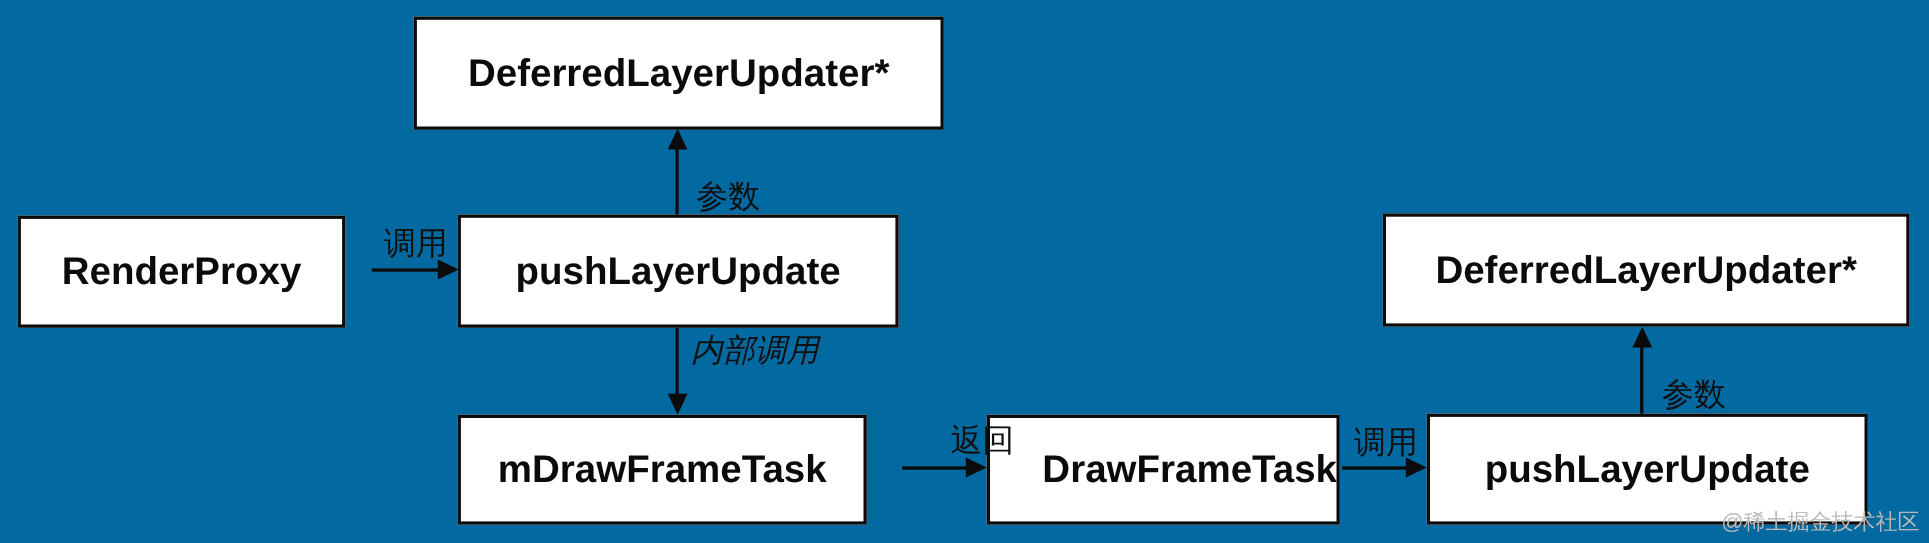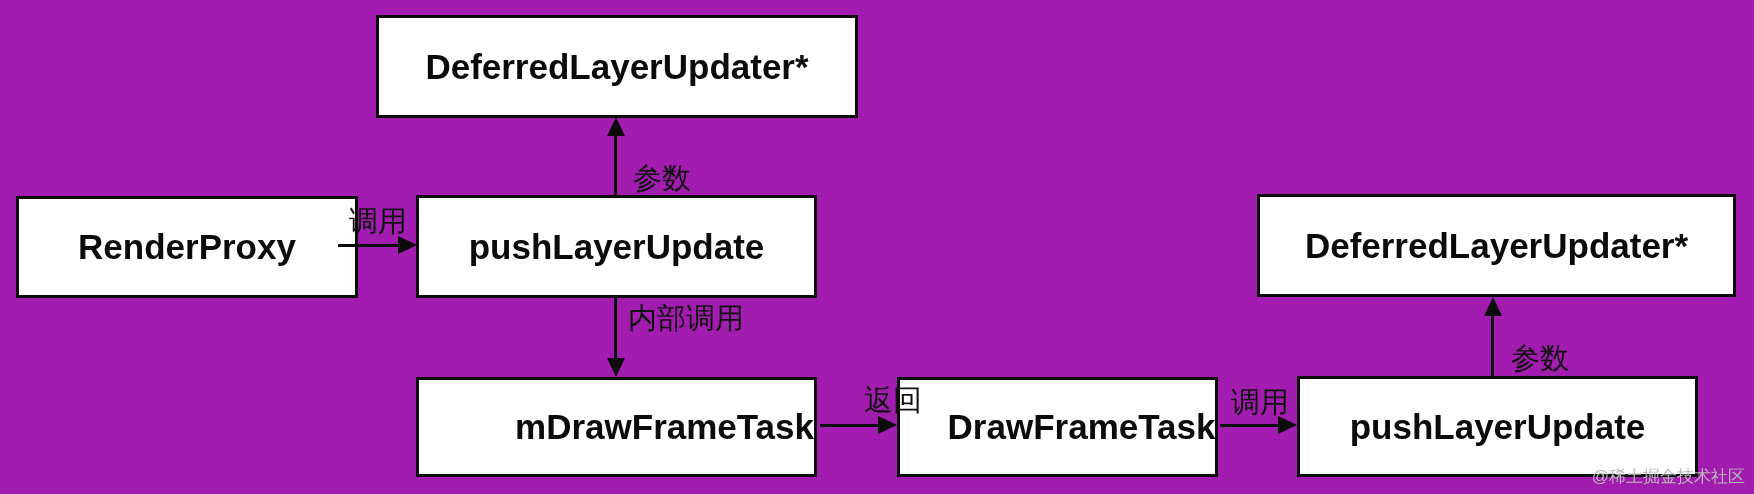"DeferredLayerUpdater*" .canvas { background: #a21caf -> #0369a1 }
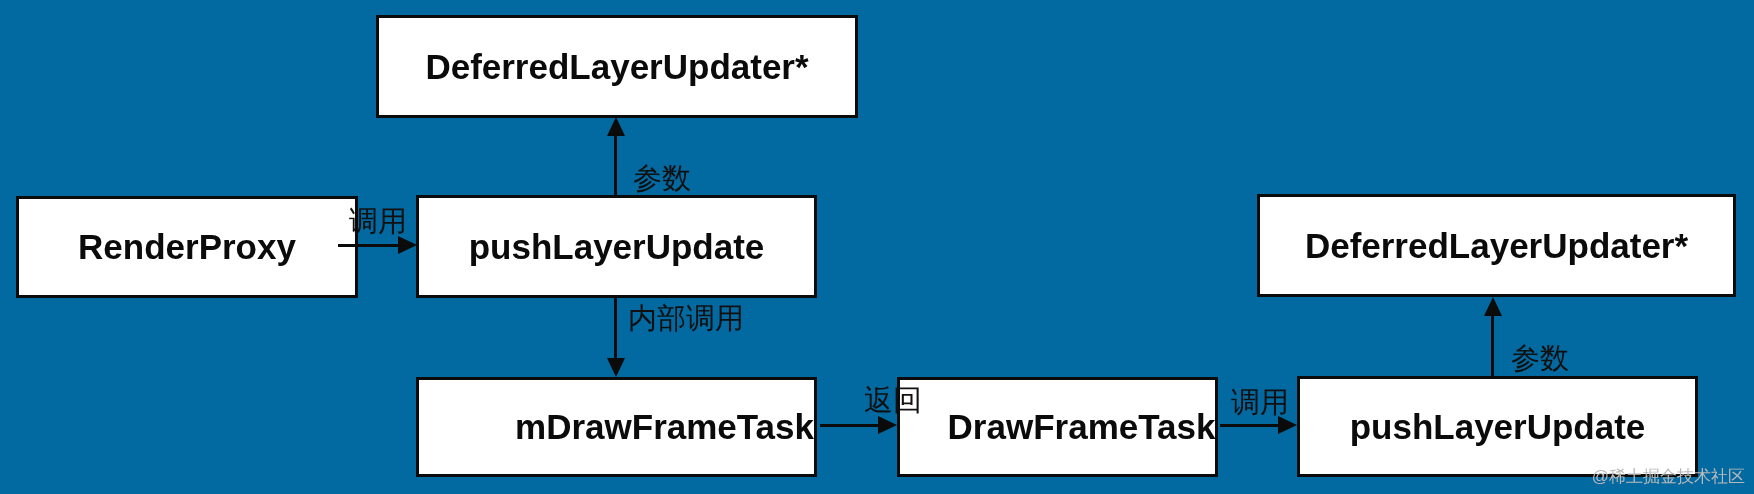"RenderProxy" #node-render-proxy { width: 342px -> 298px }
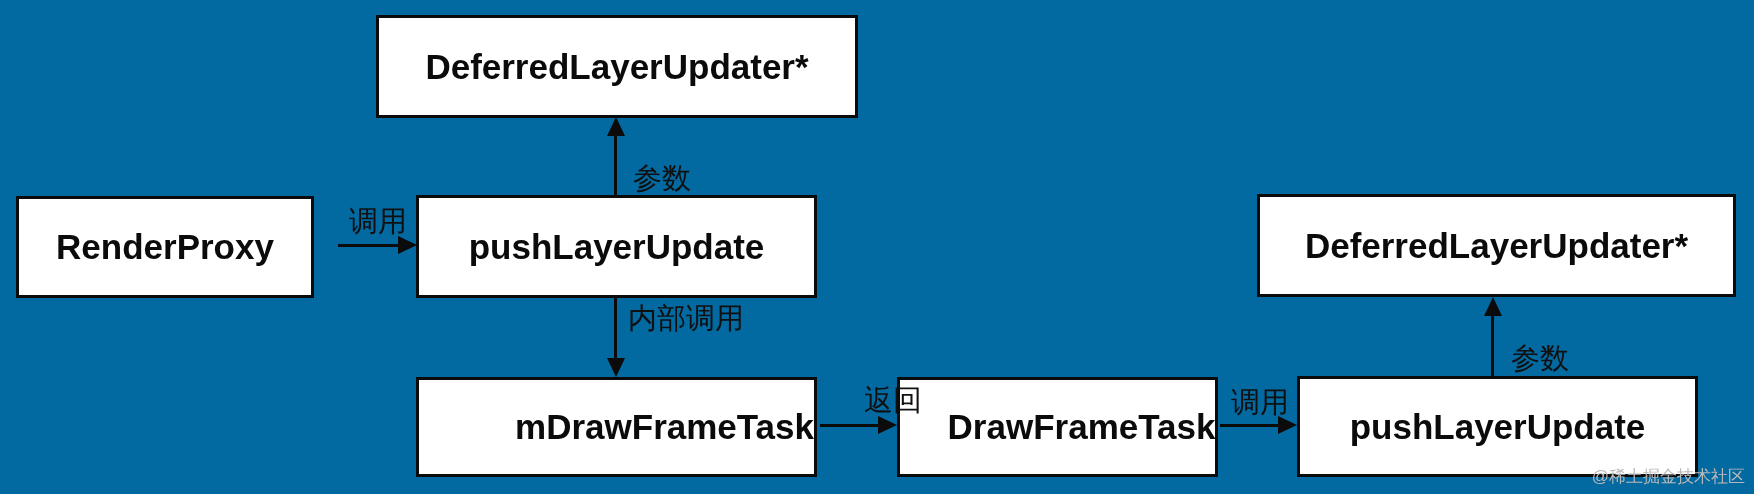"内部调用" #edgeC-label { font-style: none -> italic }
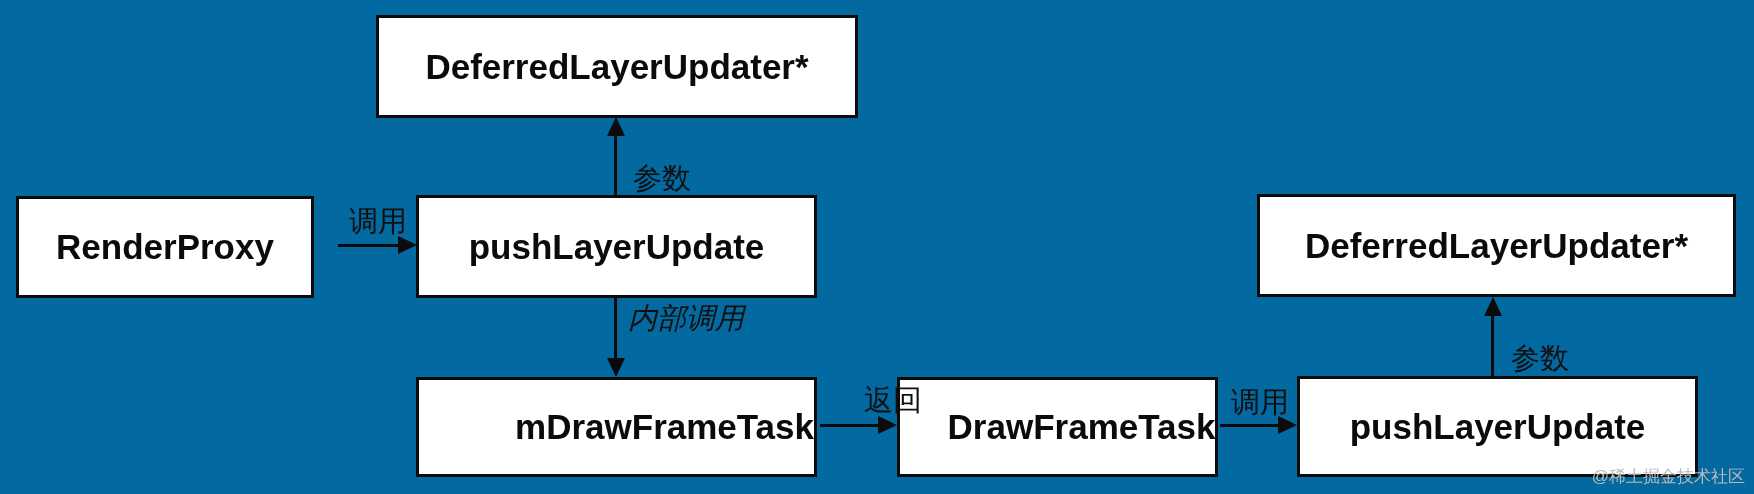"mDrawFrameTask" #node-m-draw { justify-content: flex-end -> none; width: 401px -> 372px }
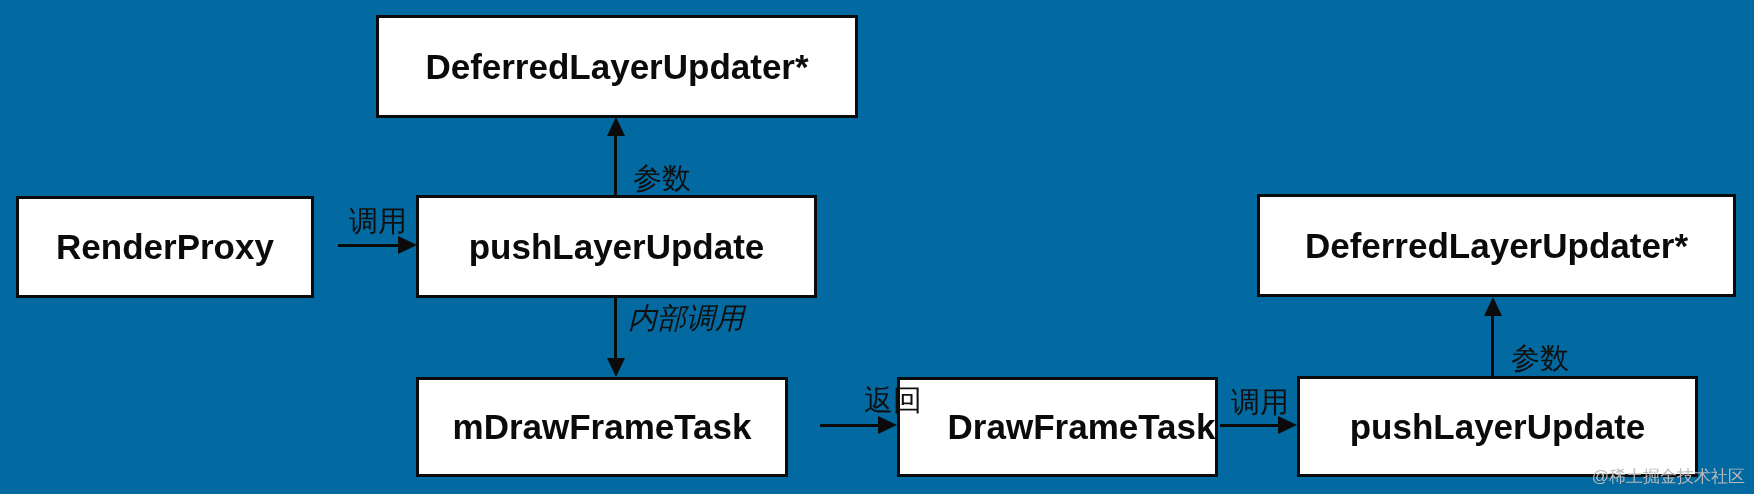"@稀土掘金技术社区" .watermark { font-size: 17px -> 20px }
